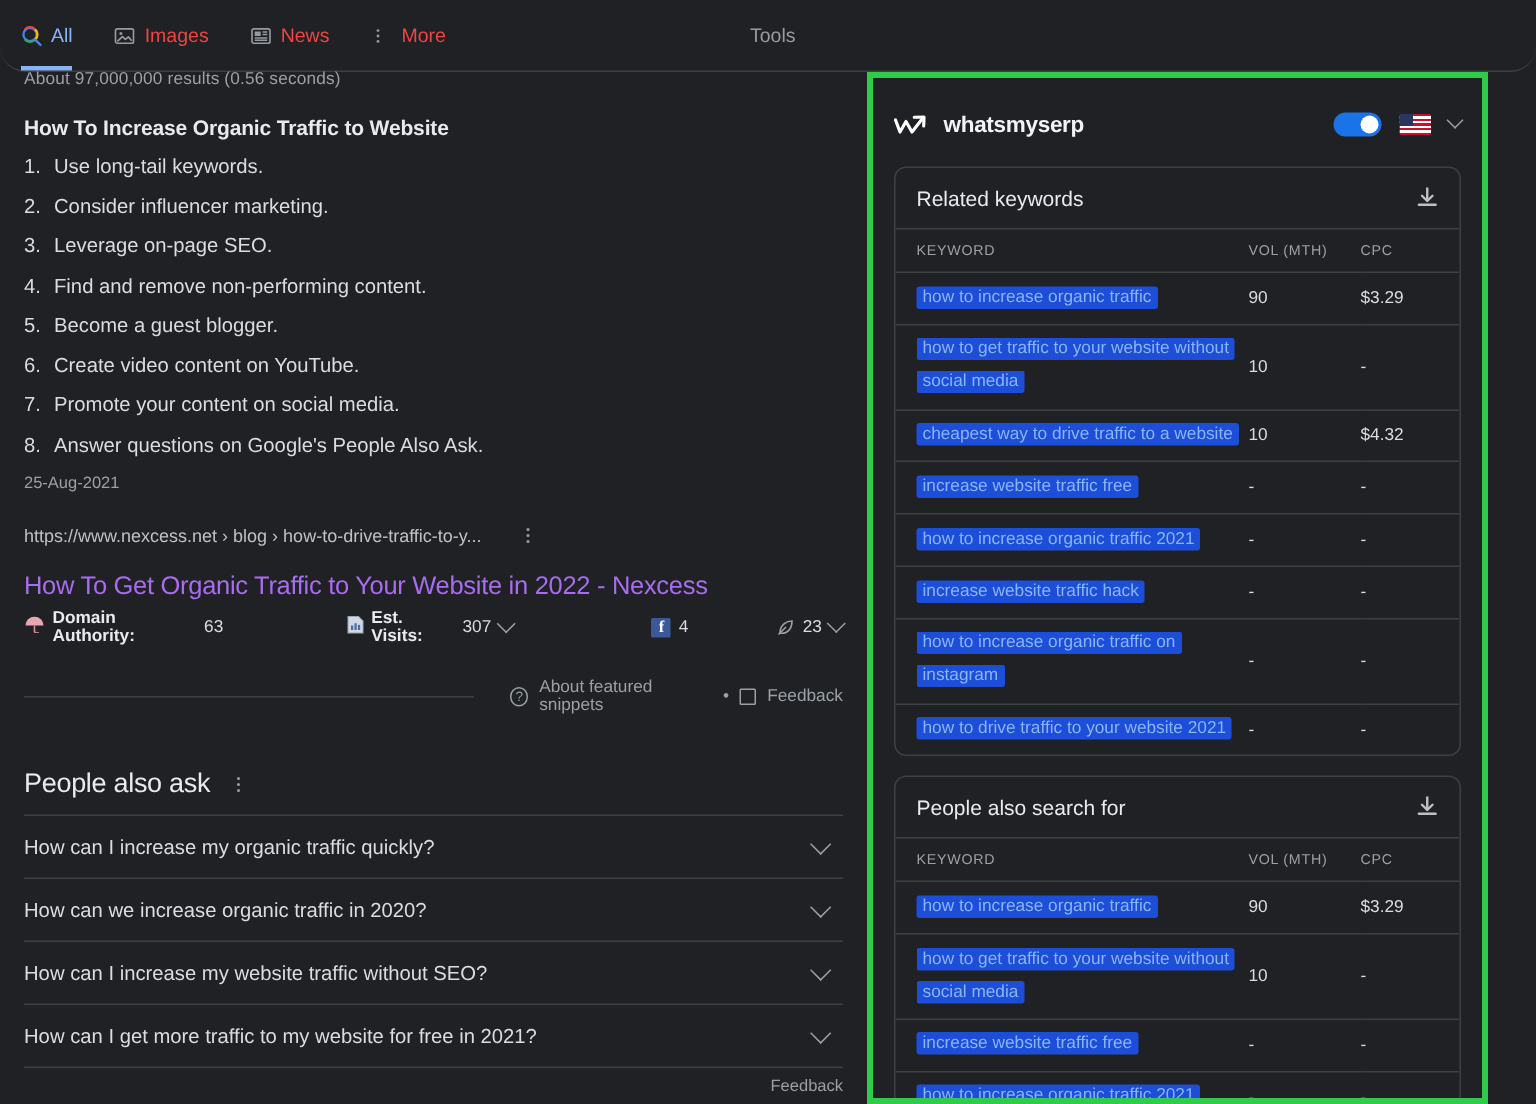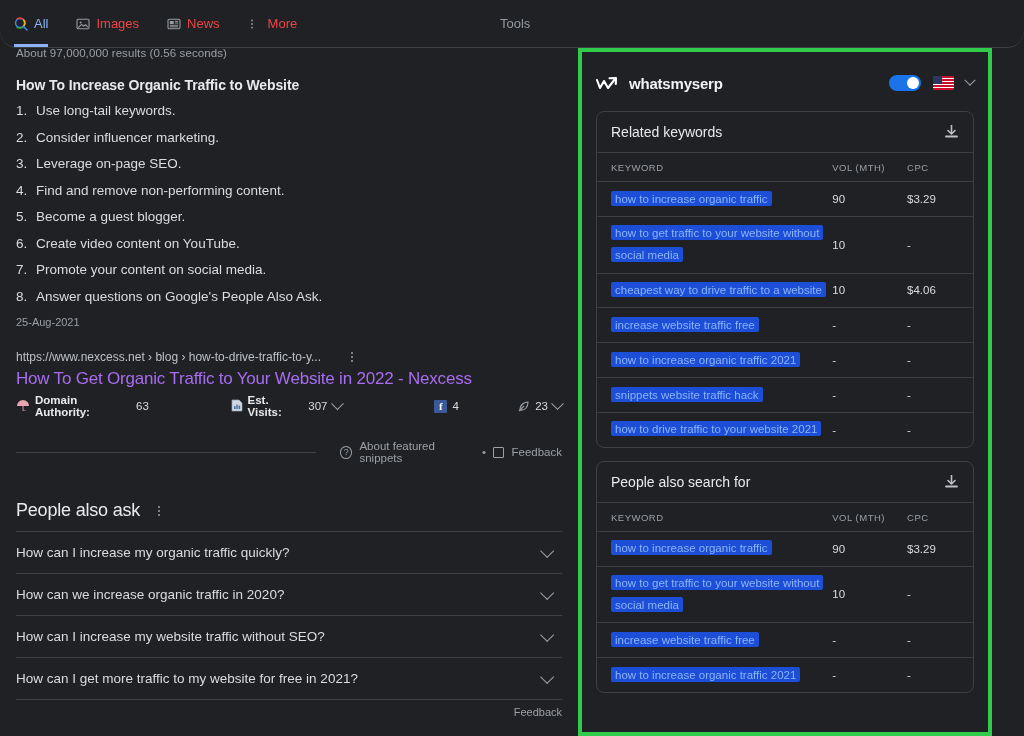"$4.06" td.c3 { text: $4.06 -> $4.32 }
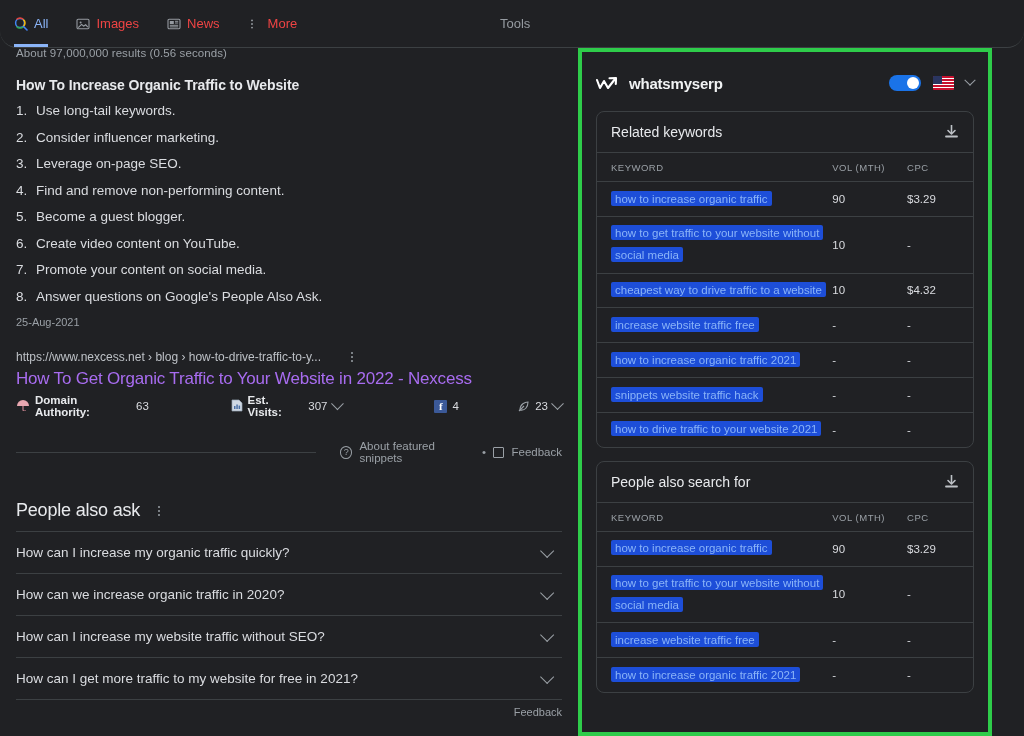"How To Get Organic Traffic" .result-title { margin-top: 4px -> 16px }
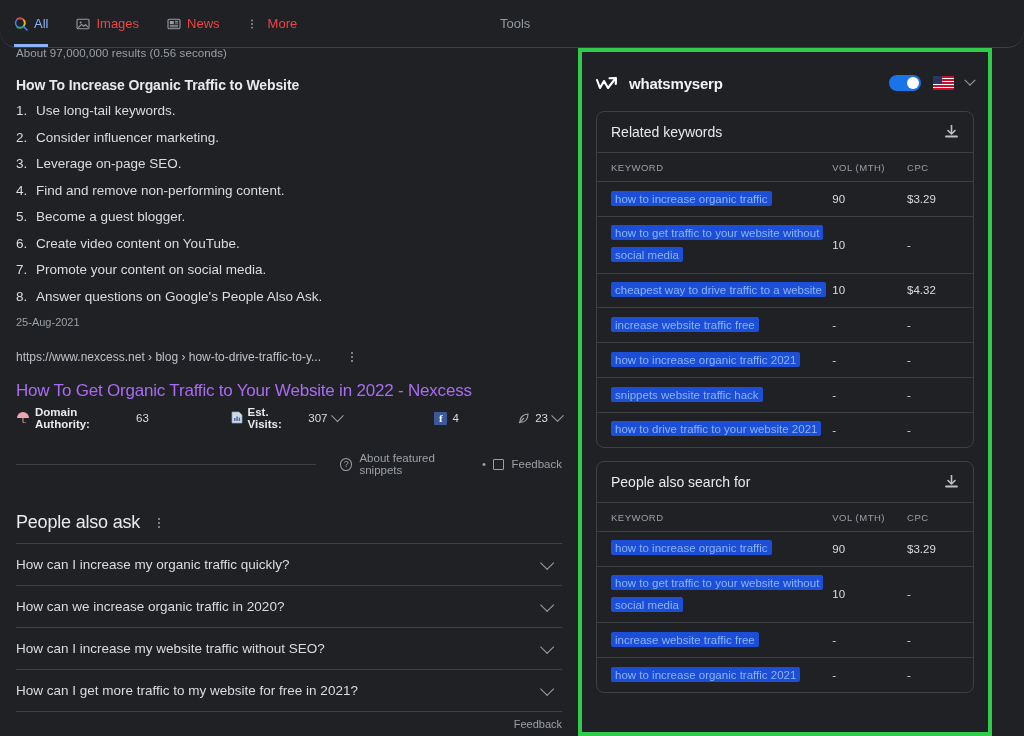"snippets website traffic hack" span.kwchip { text: snippets -> increase }
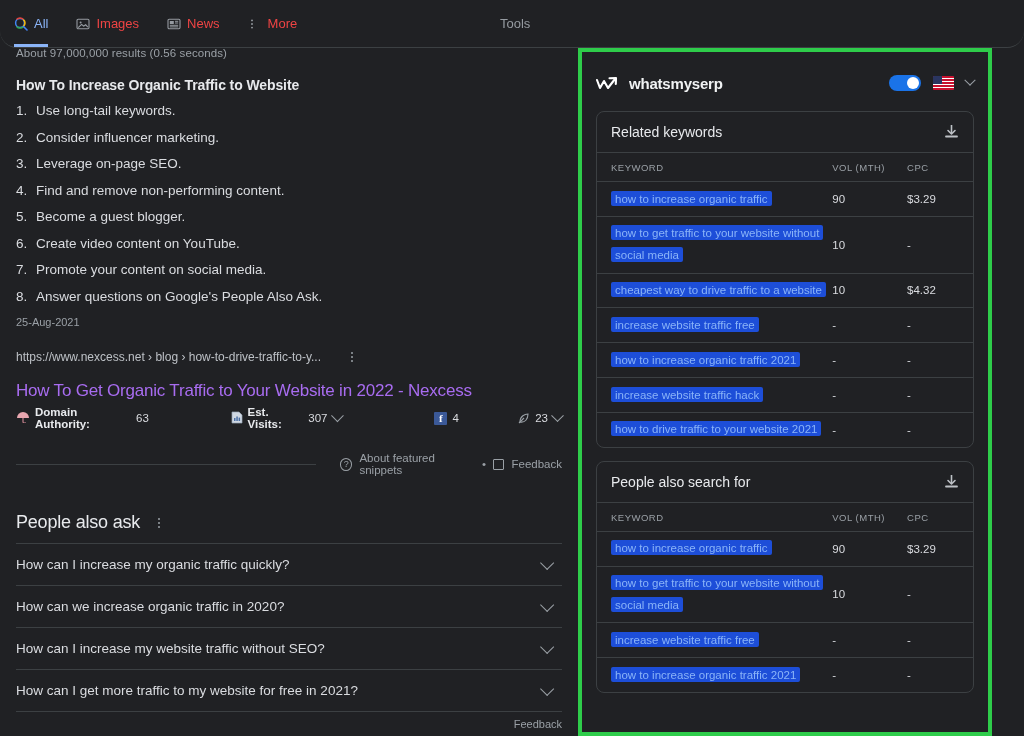"how to increase organic traffic on" tr { html: none -> <tr> <td><span>how to increase organic traffic on instagram</span></td> <td>-</td> <td>-</td> </tr> }
